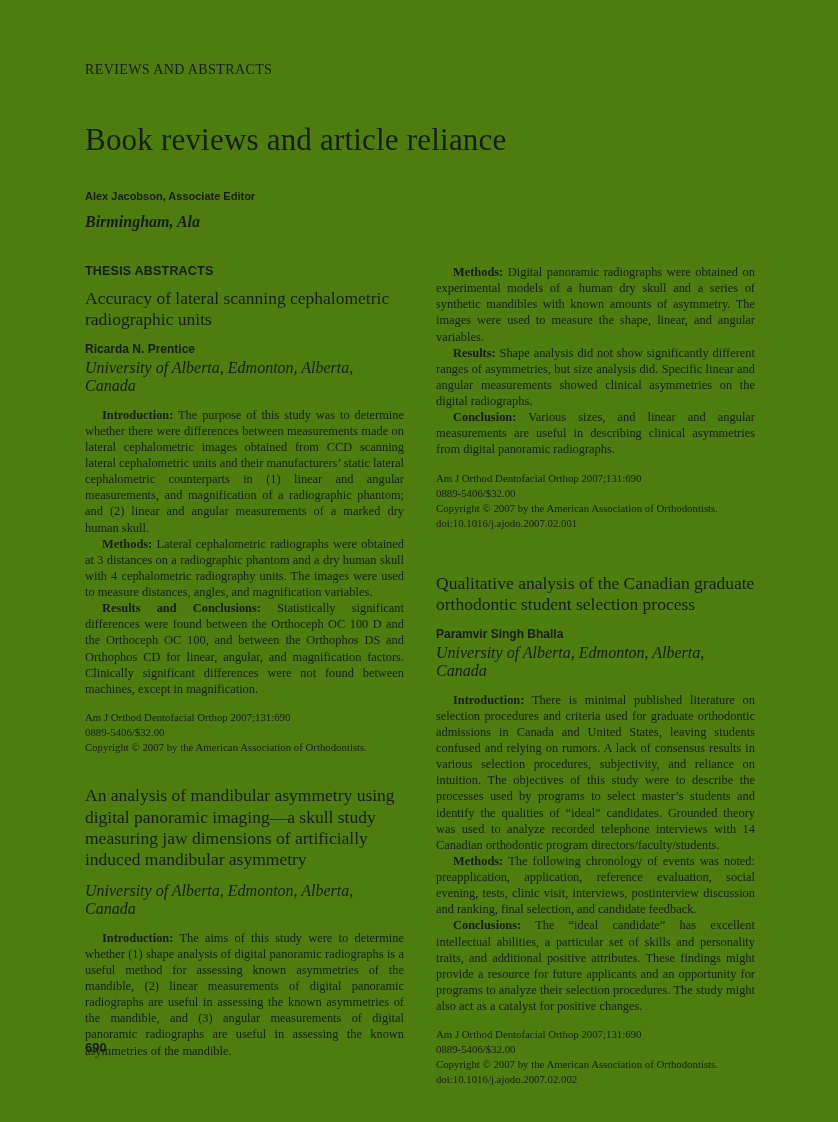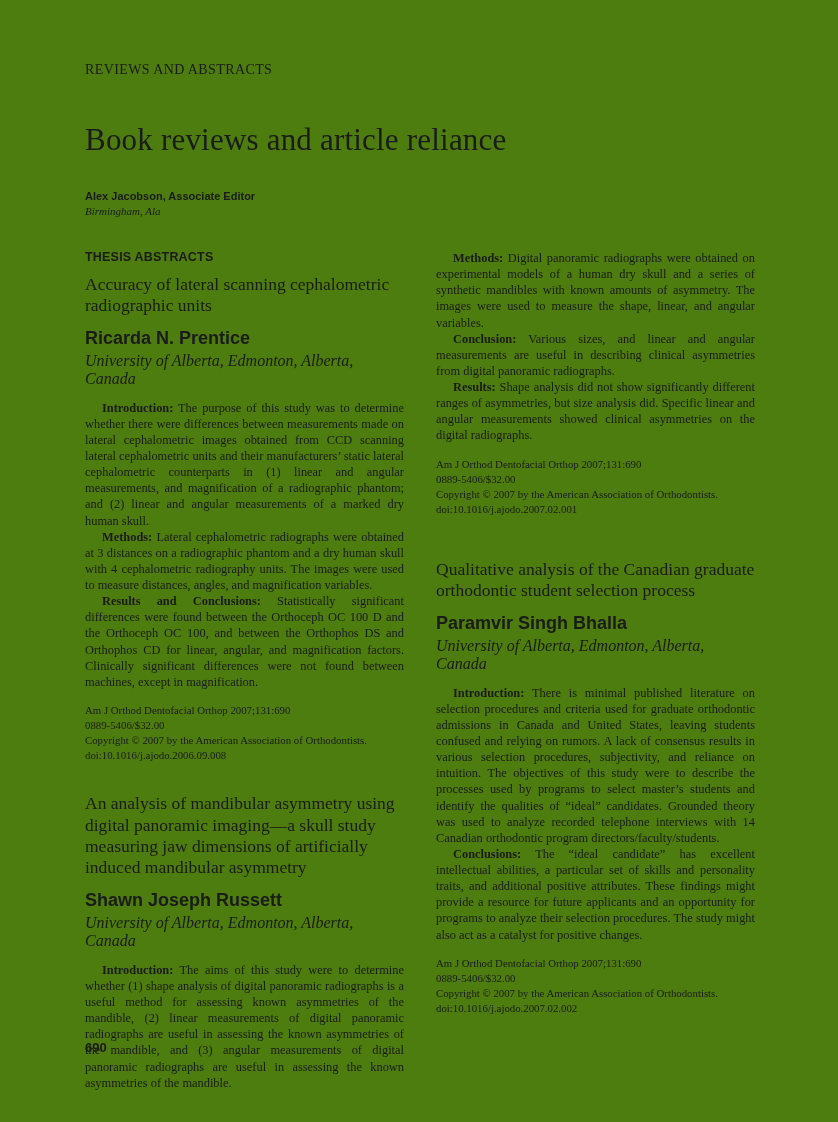"Birmingham, Ala" .location { font-size: 11px -> 16px; font-weight: none -> bold; margin-top: 3px -> 11px }
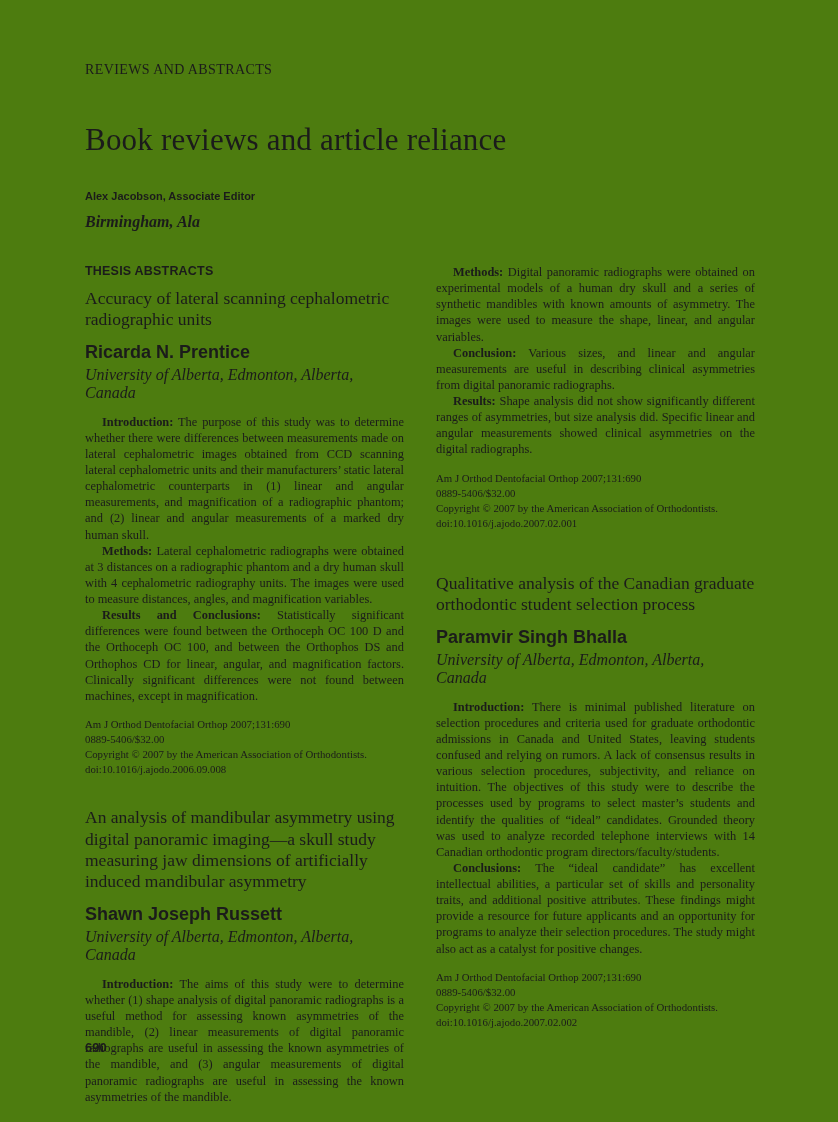"Ricarda N. Prentice" .author { font-size: 18px -> 12px }
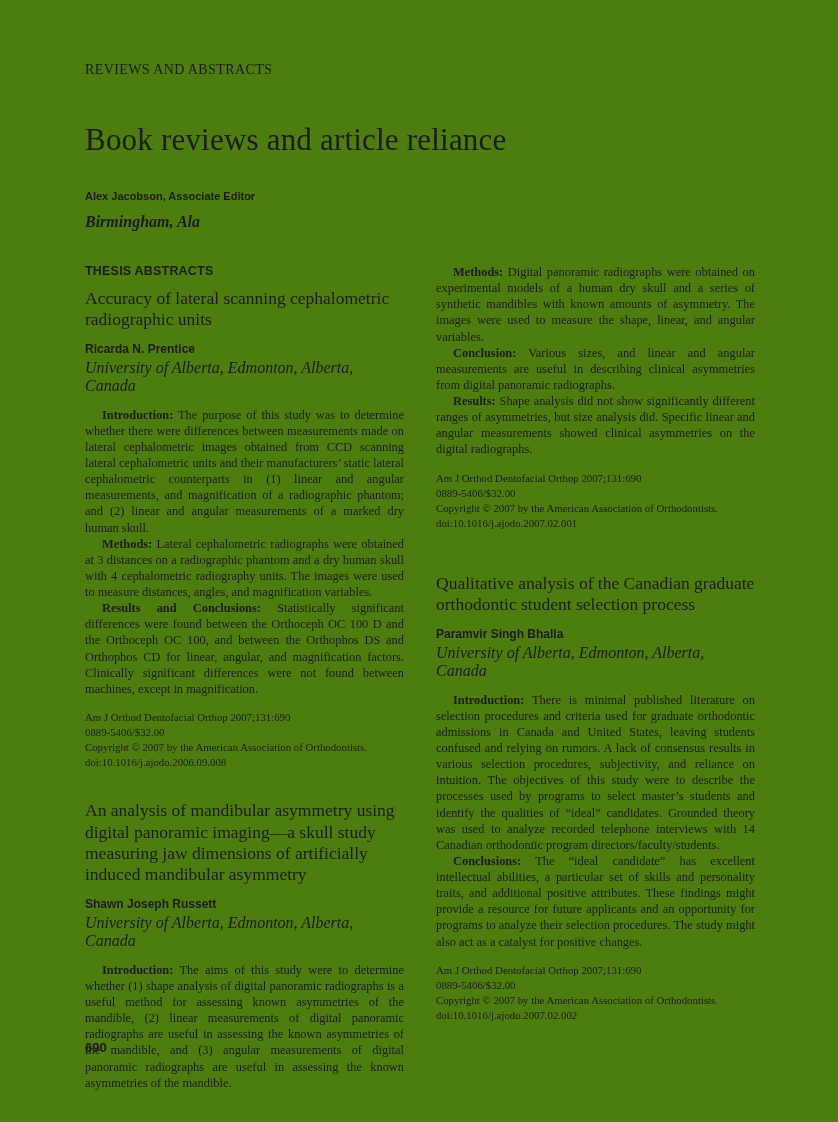"Conclusion: Various sizes, and linear" p.body { order: before "Results: Shape analysis did not" -> after "Results: Shape analysis did not" }
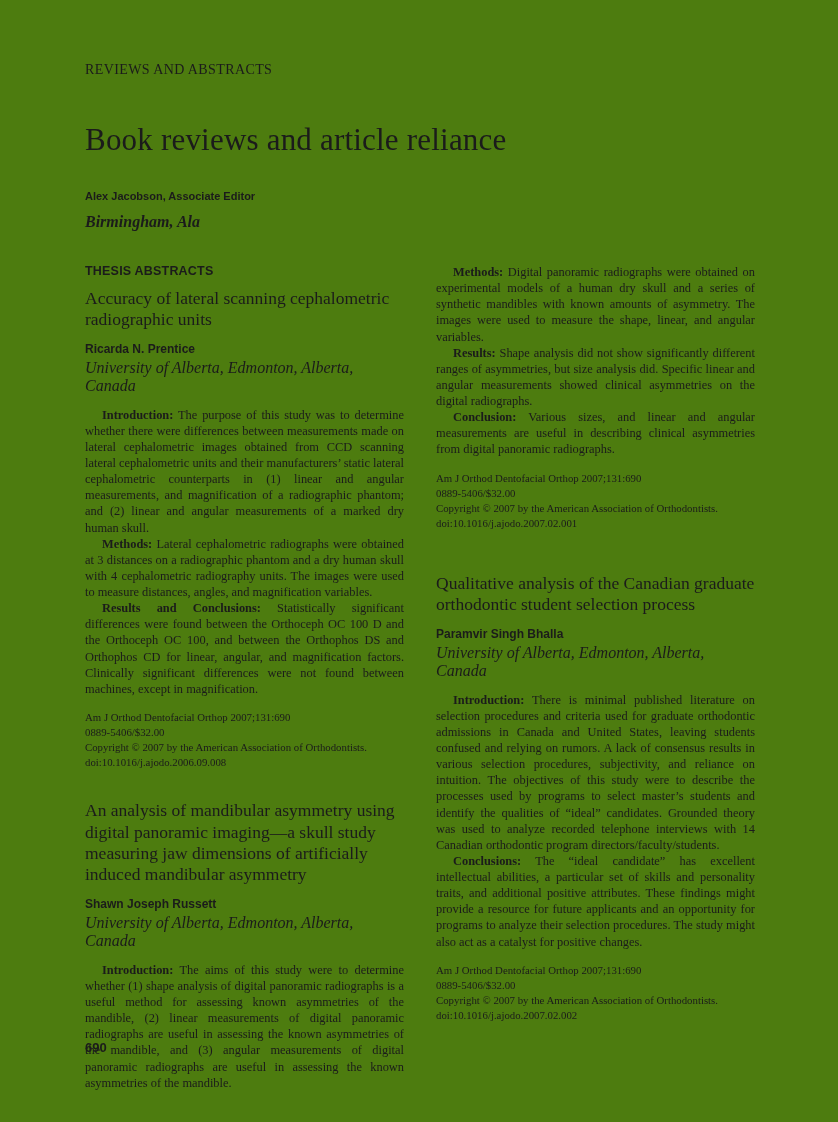"doi:10.1016/j.ajodo.2006.09.008" div { html: <div>doi:10.1016/j.ajodo.2006.09.008</div> -> none }
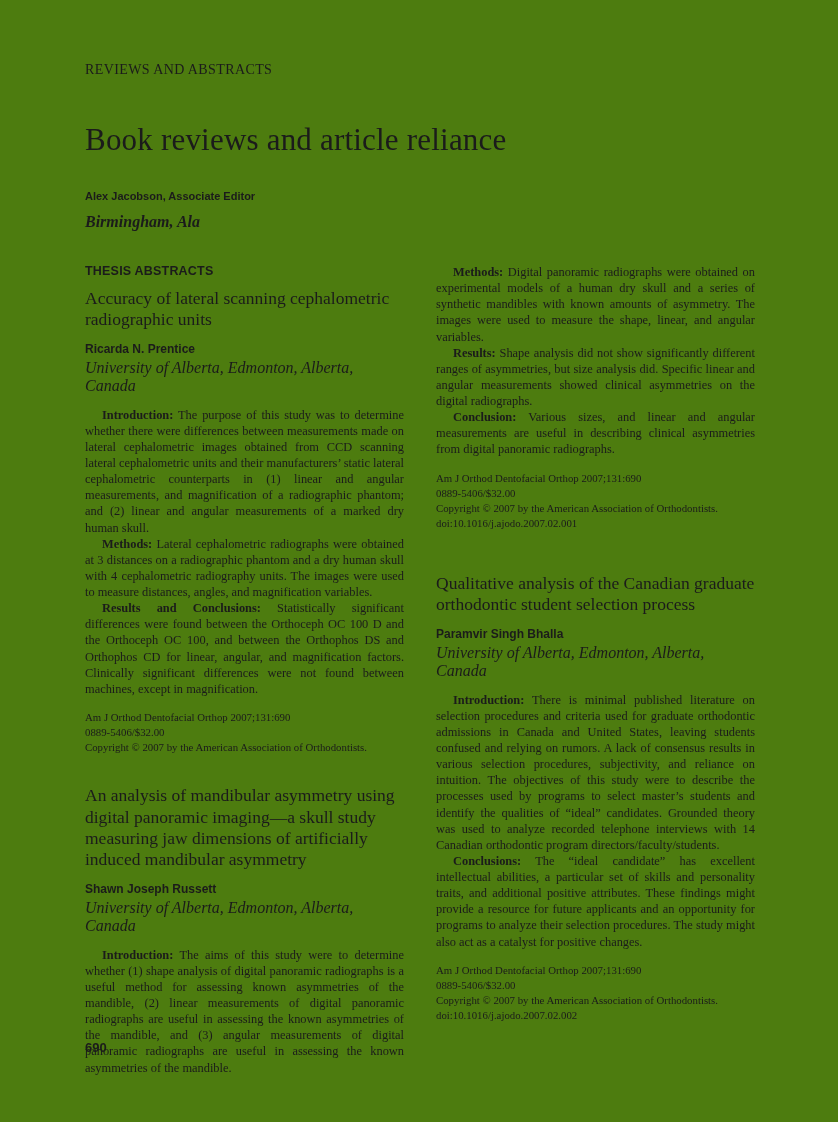"Methods: The following chronology of" p.body { html: none -> <p><b>Methods:</b> <span>The following chronology of events was noted: preapplication, application, reference evaluation, social evening, tests, clinic visit, interviews, postinterview discussion and ranking, final selection, and candidate feedback.</span></p> }
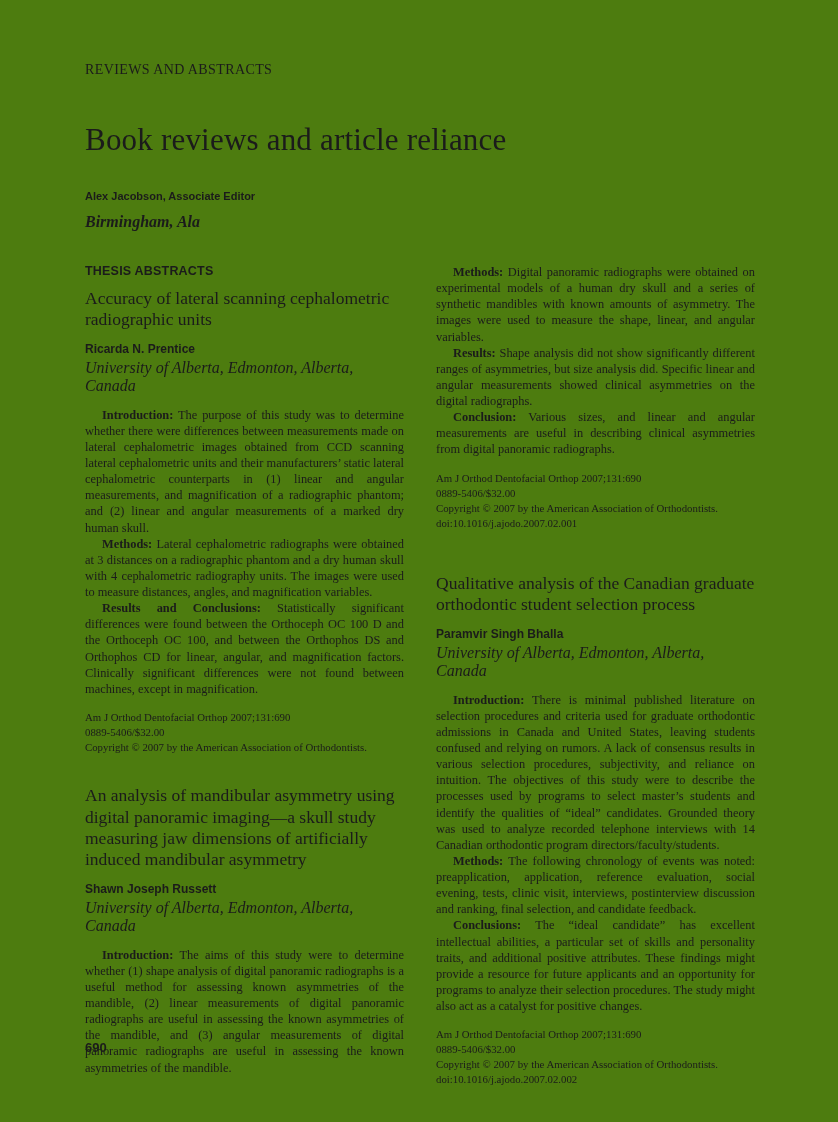"Shawn Joseph Russett" div.author { html: <div>Shawn Joseph Russett</div> -> none }
